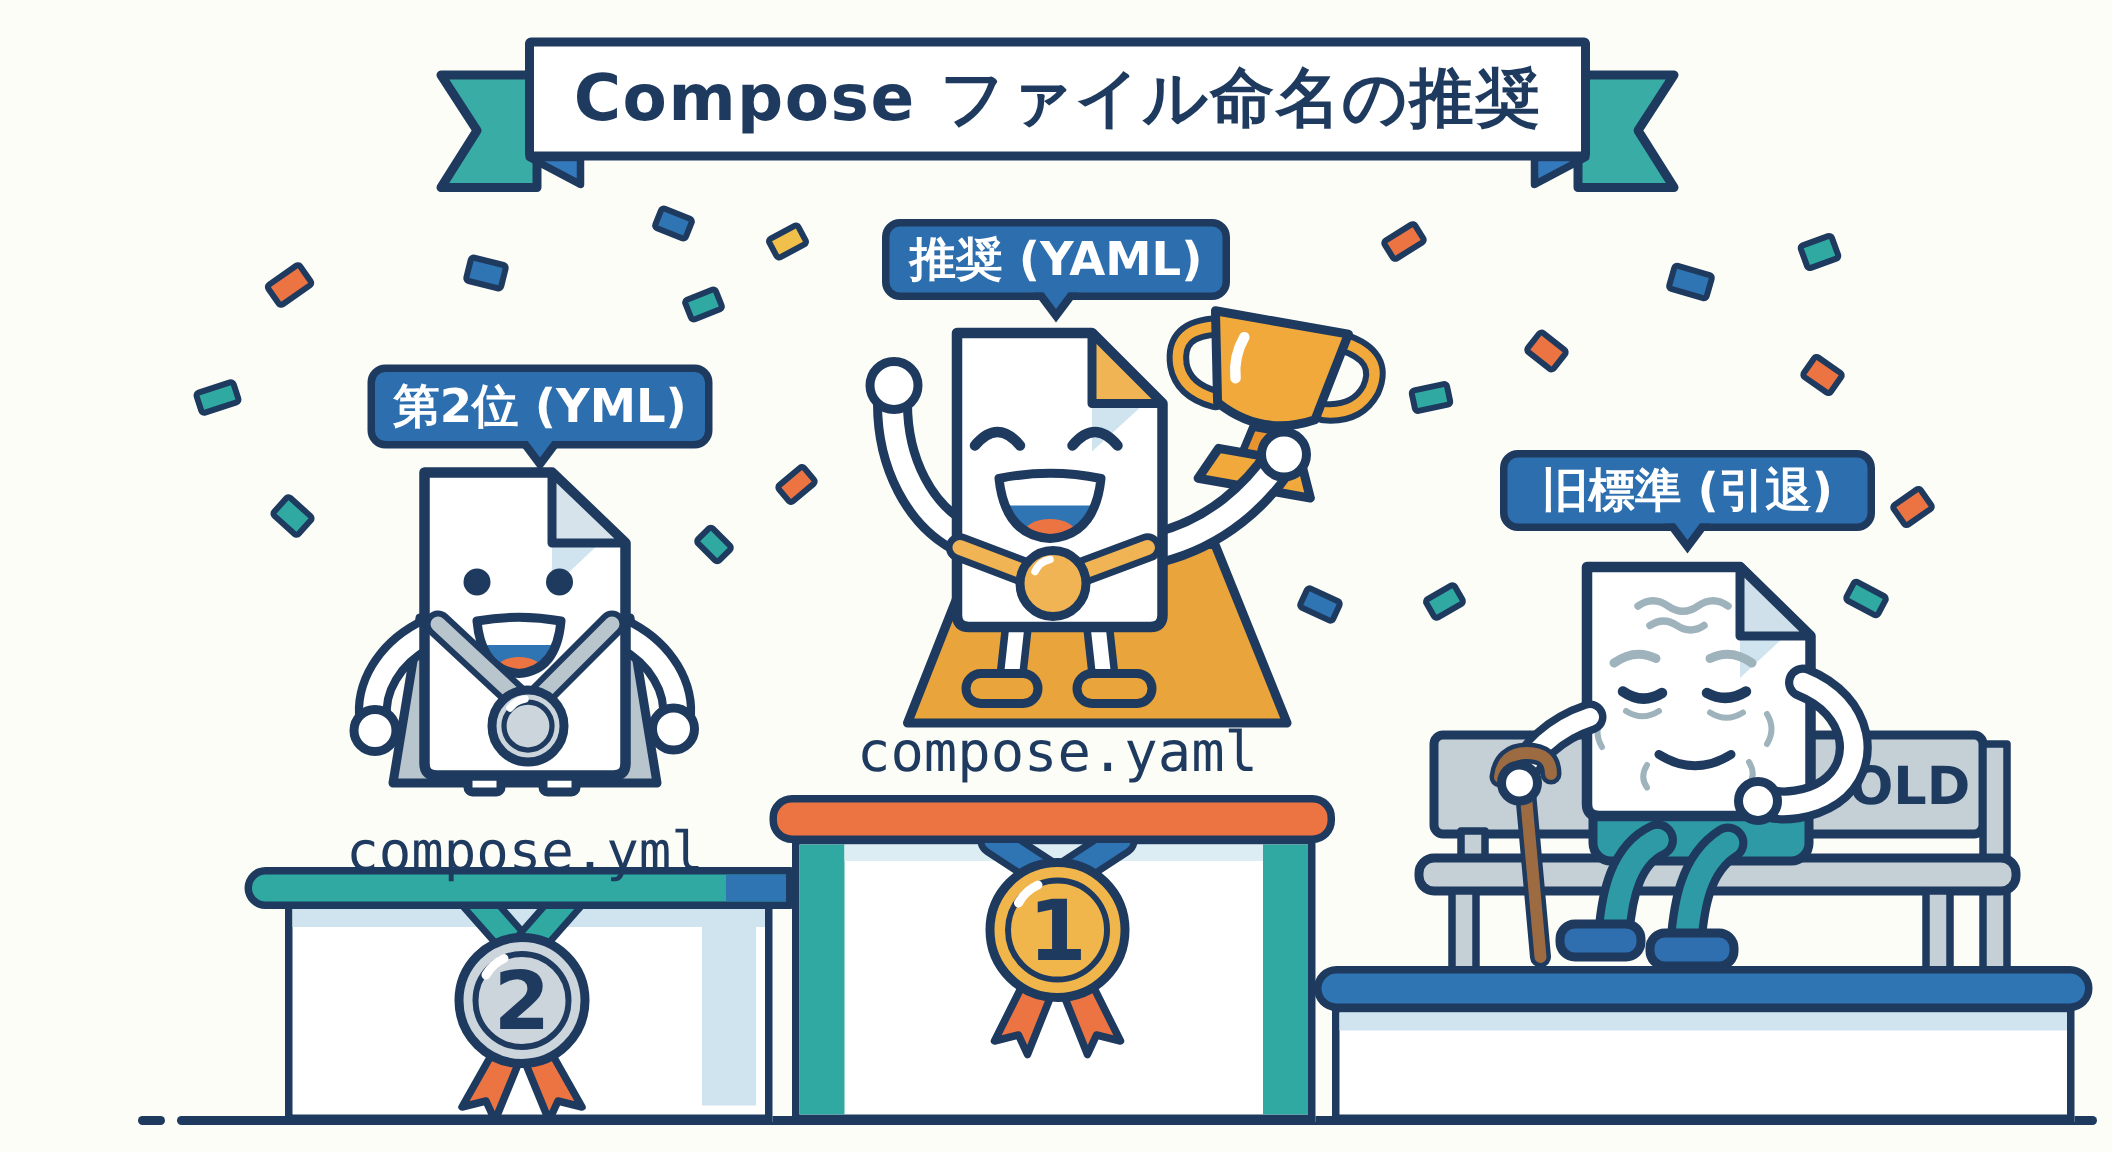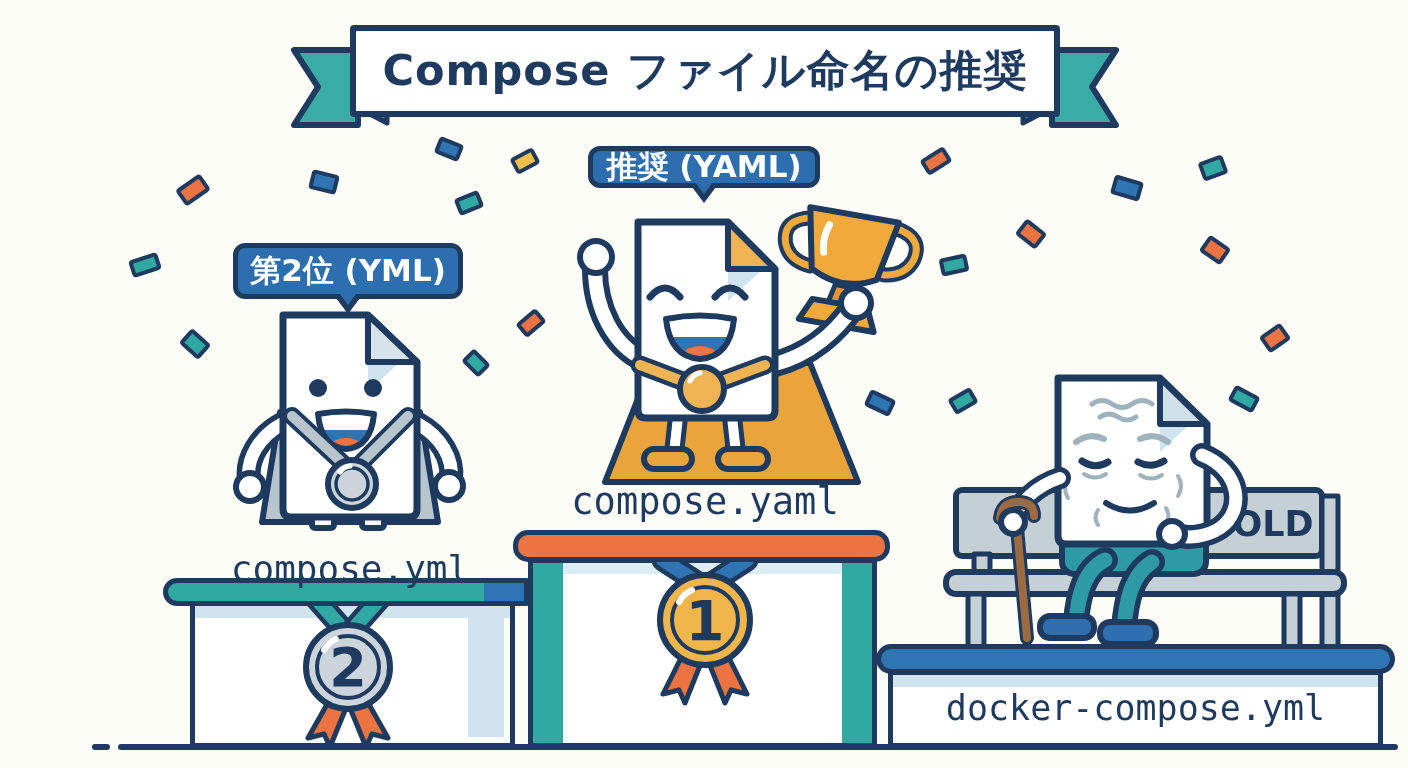"Compose ファイル命名の推奨" .banner-box { height: 92px -> 82px }
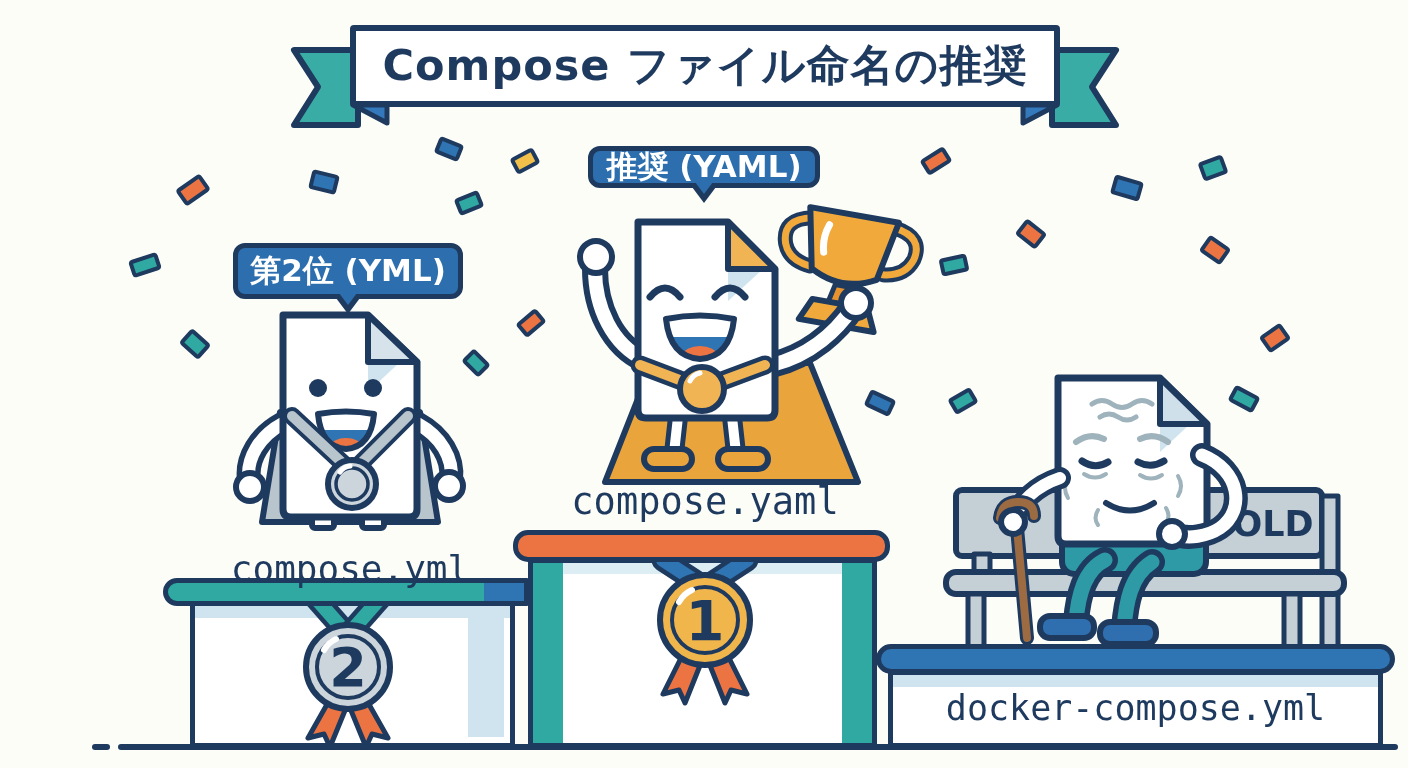"推奨 (YAML)" .bubble-first { height: 42px -> 54px }
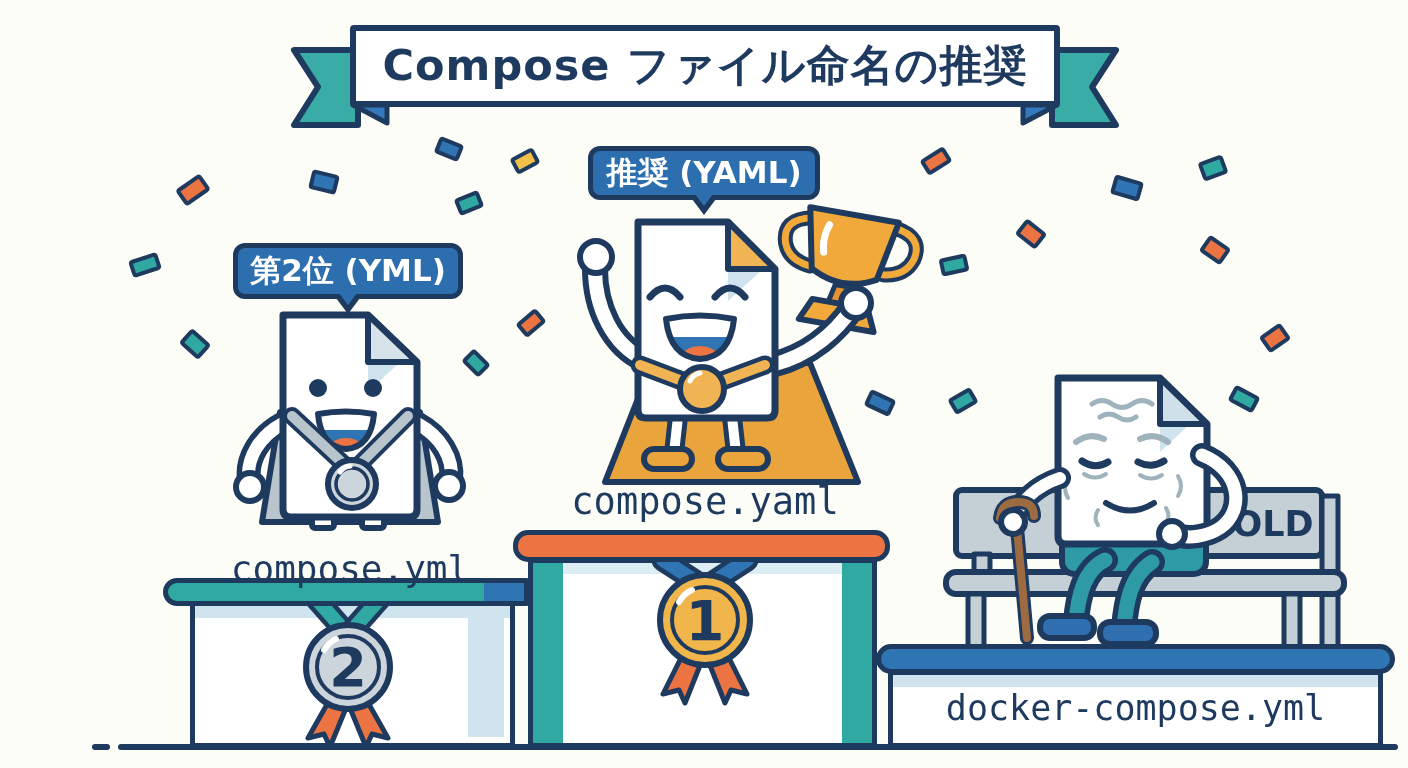"第2位 (YML)" .bubble-second { left: 233px -> 245px }
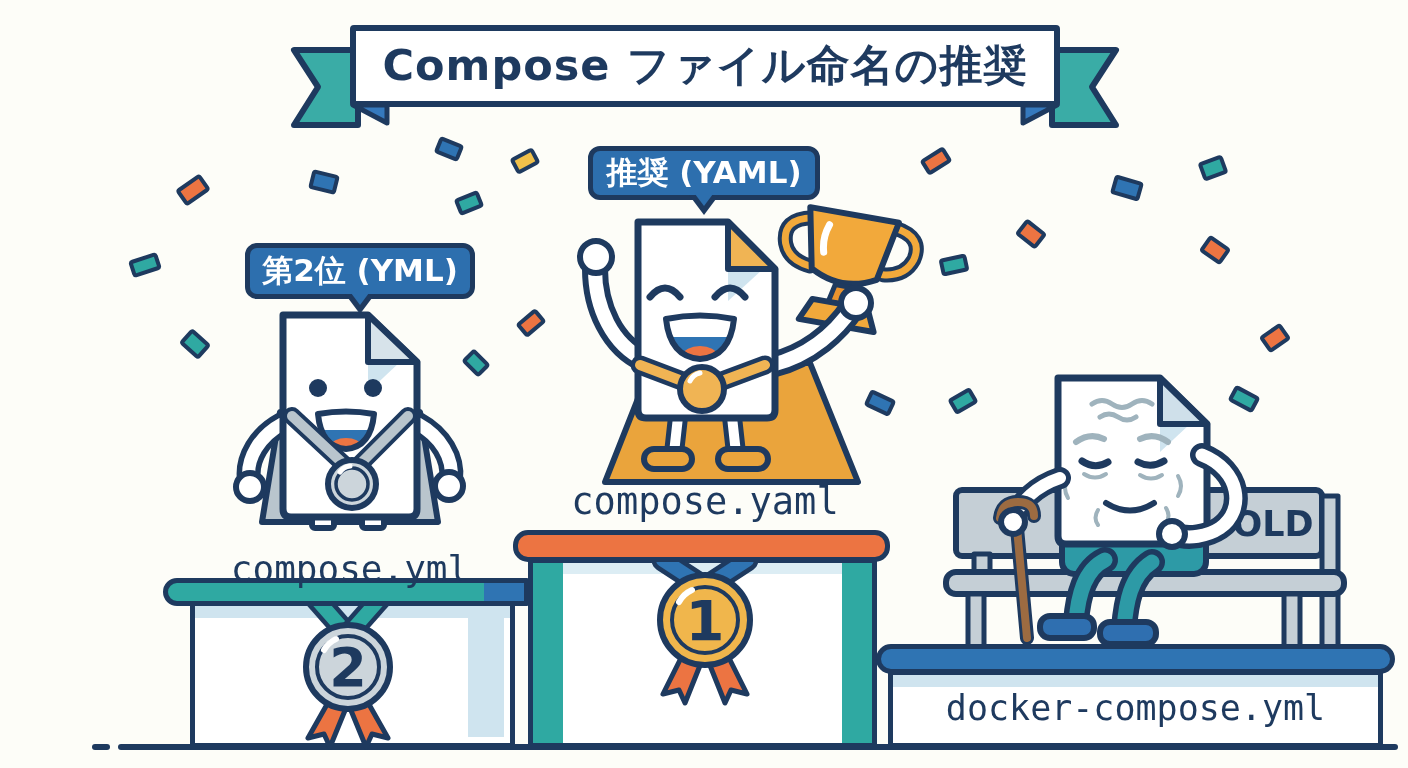"旧標準 (引退)" div.bubble { html: none -> <div> <span>旧標準 (引退)</span> </div> }
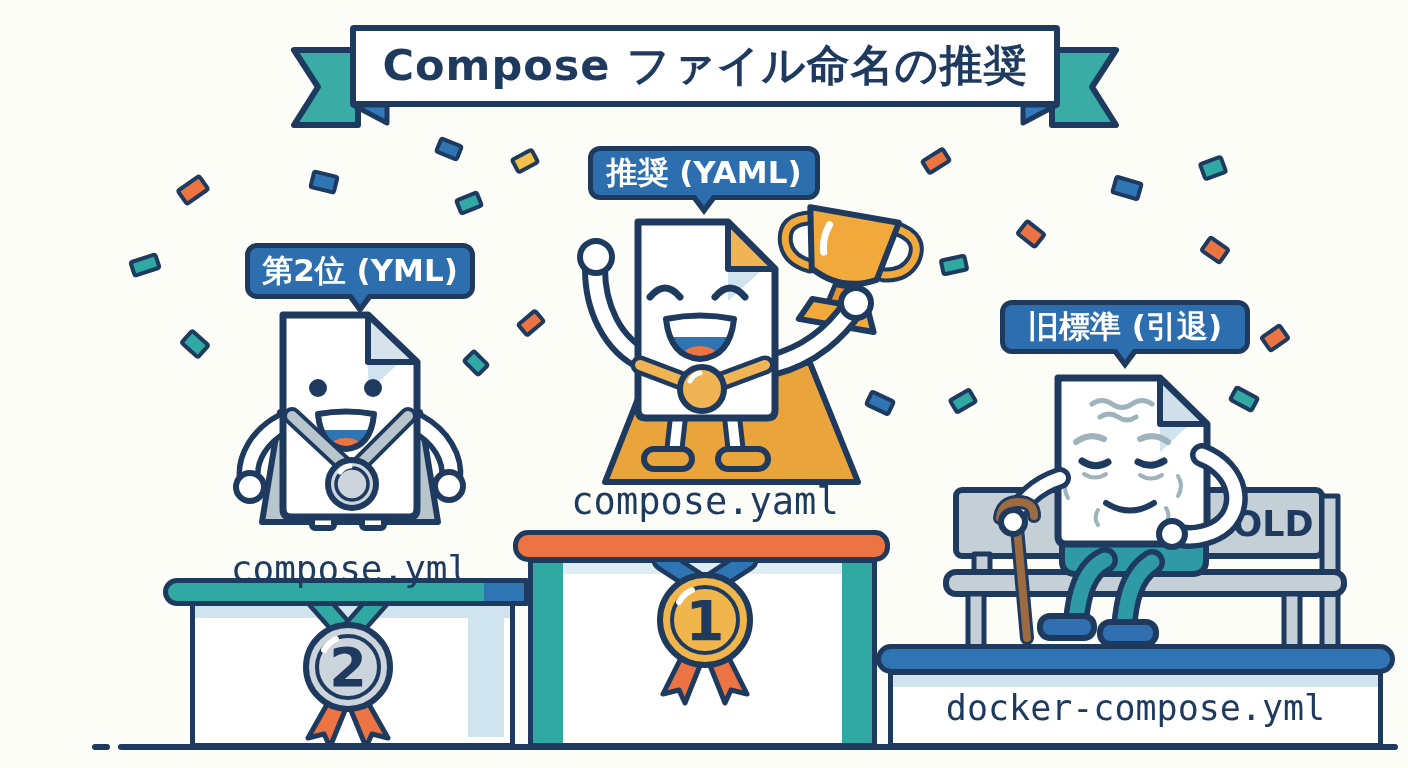"docker-compose.yml" div.filename { html: <div>docker-compose.yml</div> -> none }
